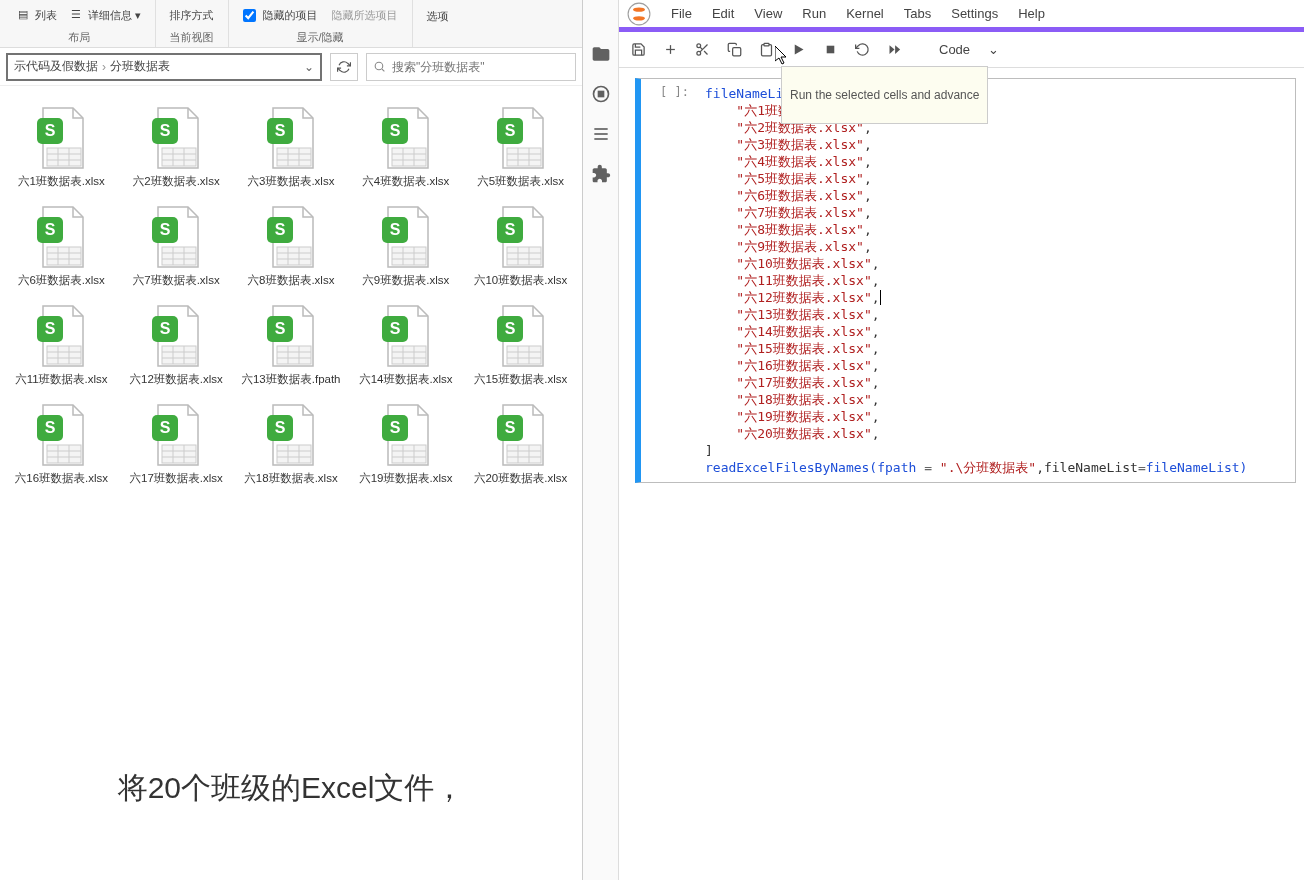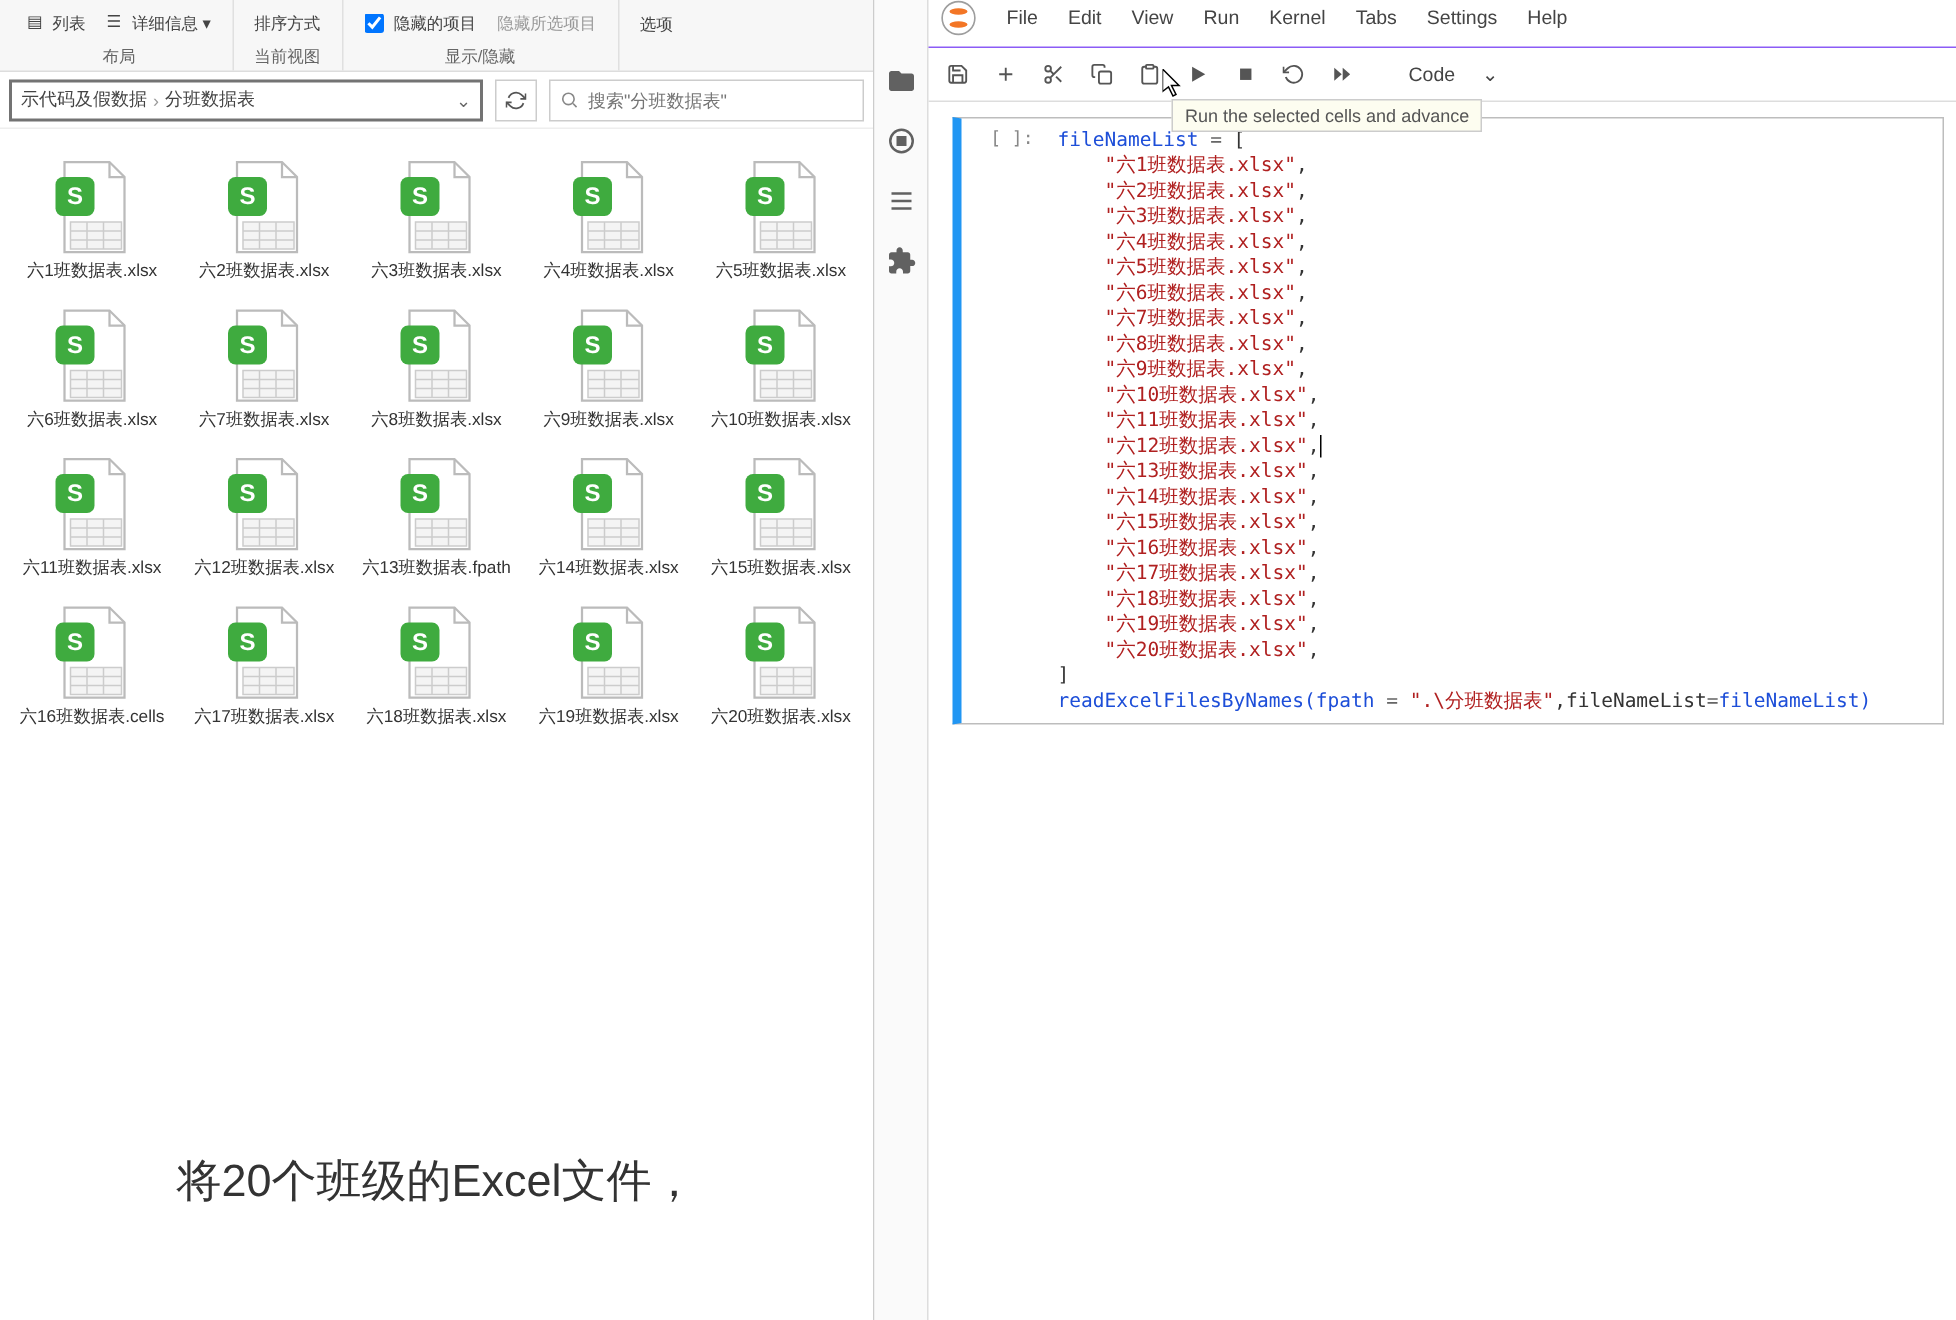"File" .jup-menubar { align-items: none -> center; border-bottom: 1px solid #8b5cf6 -> 5px solid #8b5cf6 }
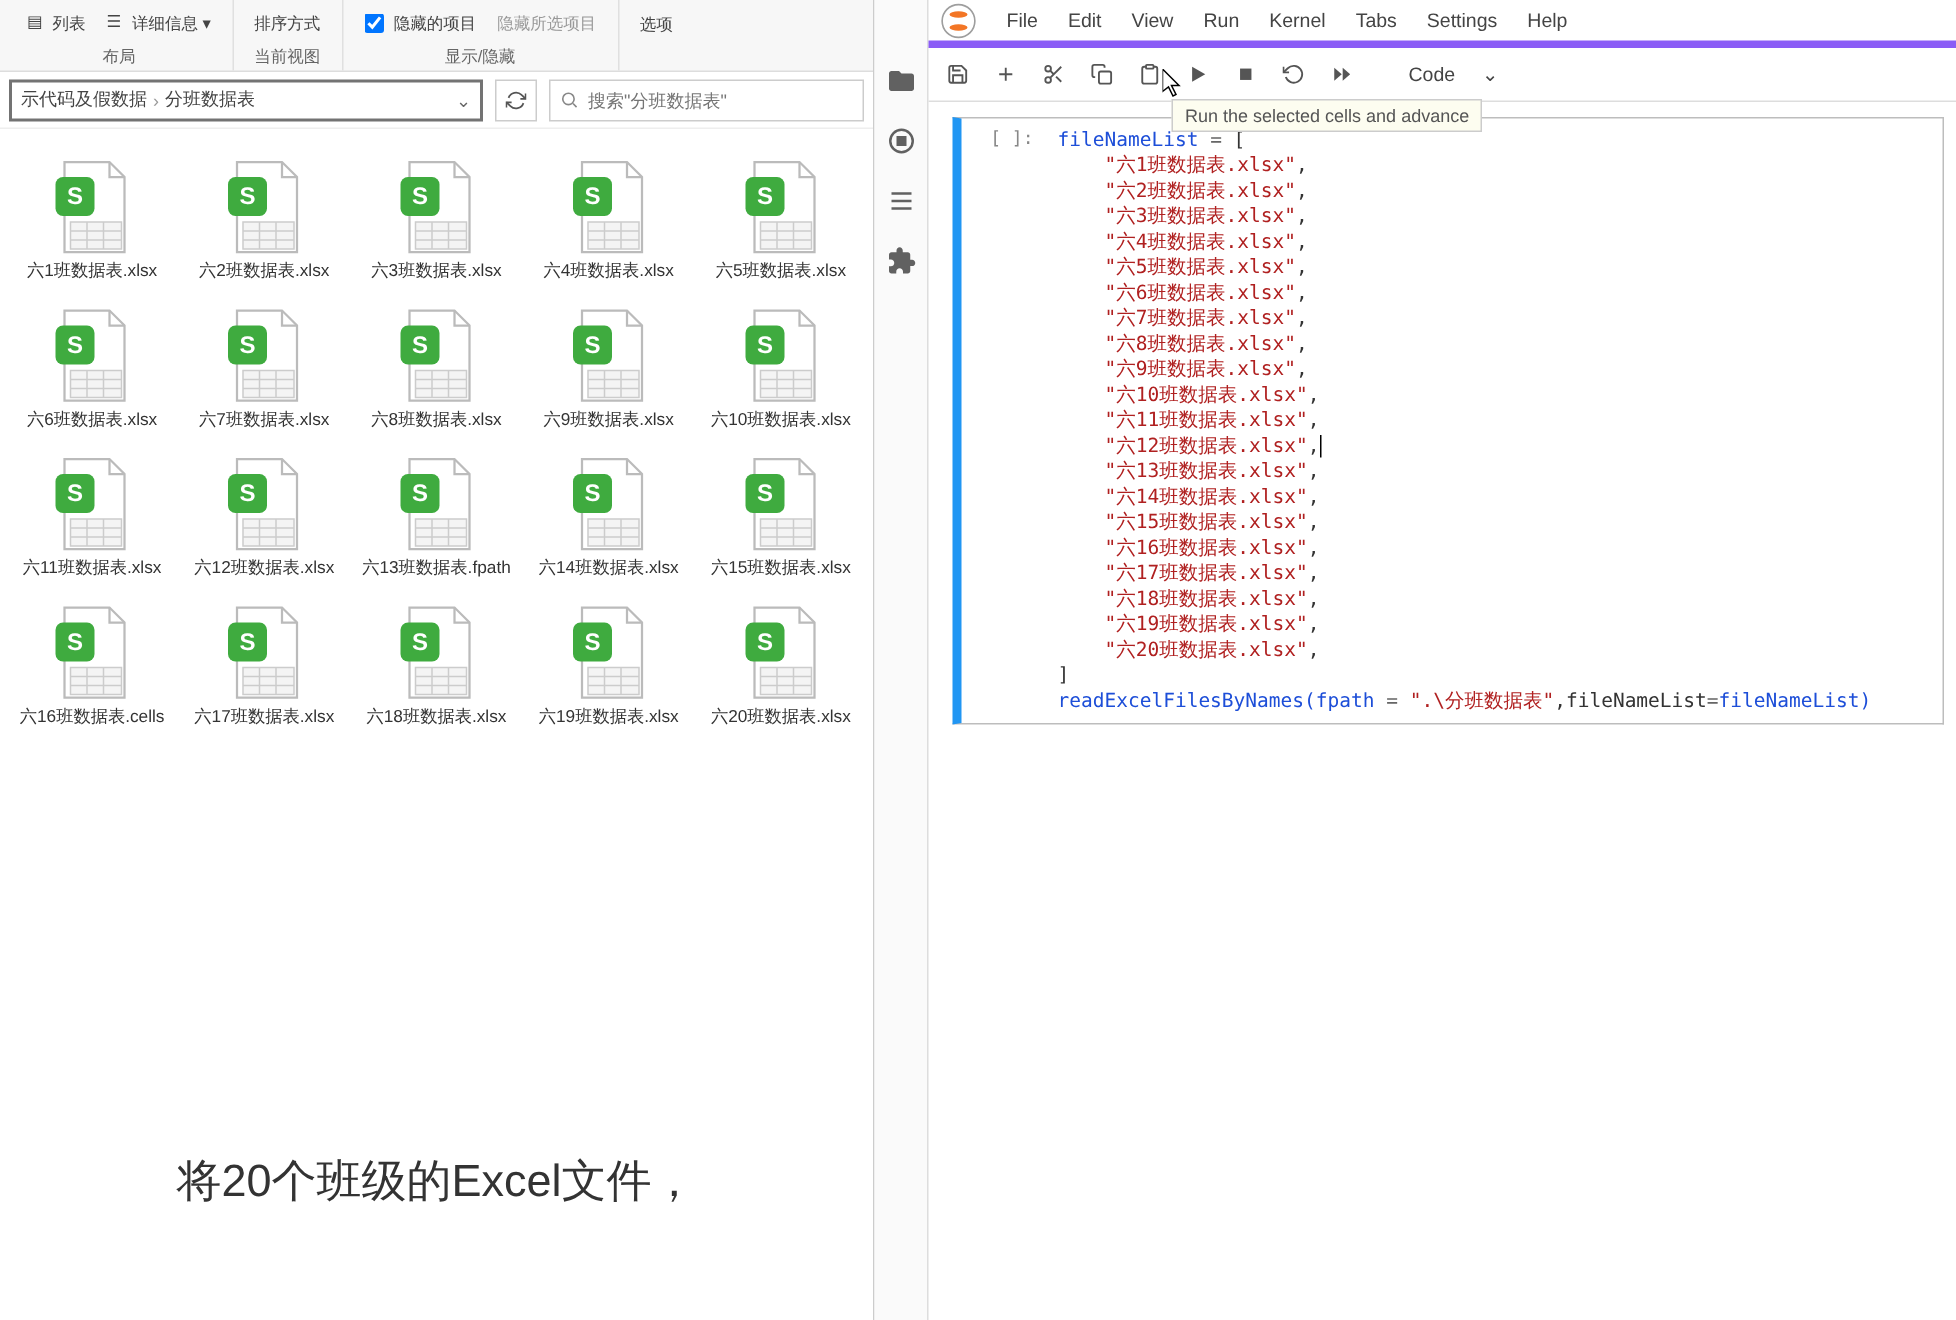"Run the selected cells and" .tooltip { padding: 3px 8px -> 21px 8px }
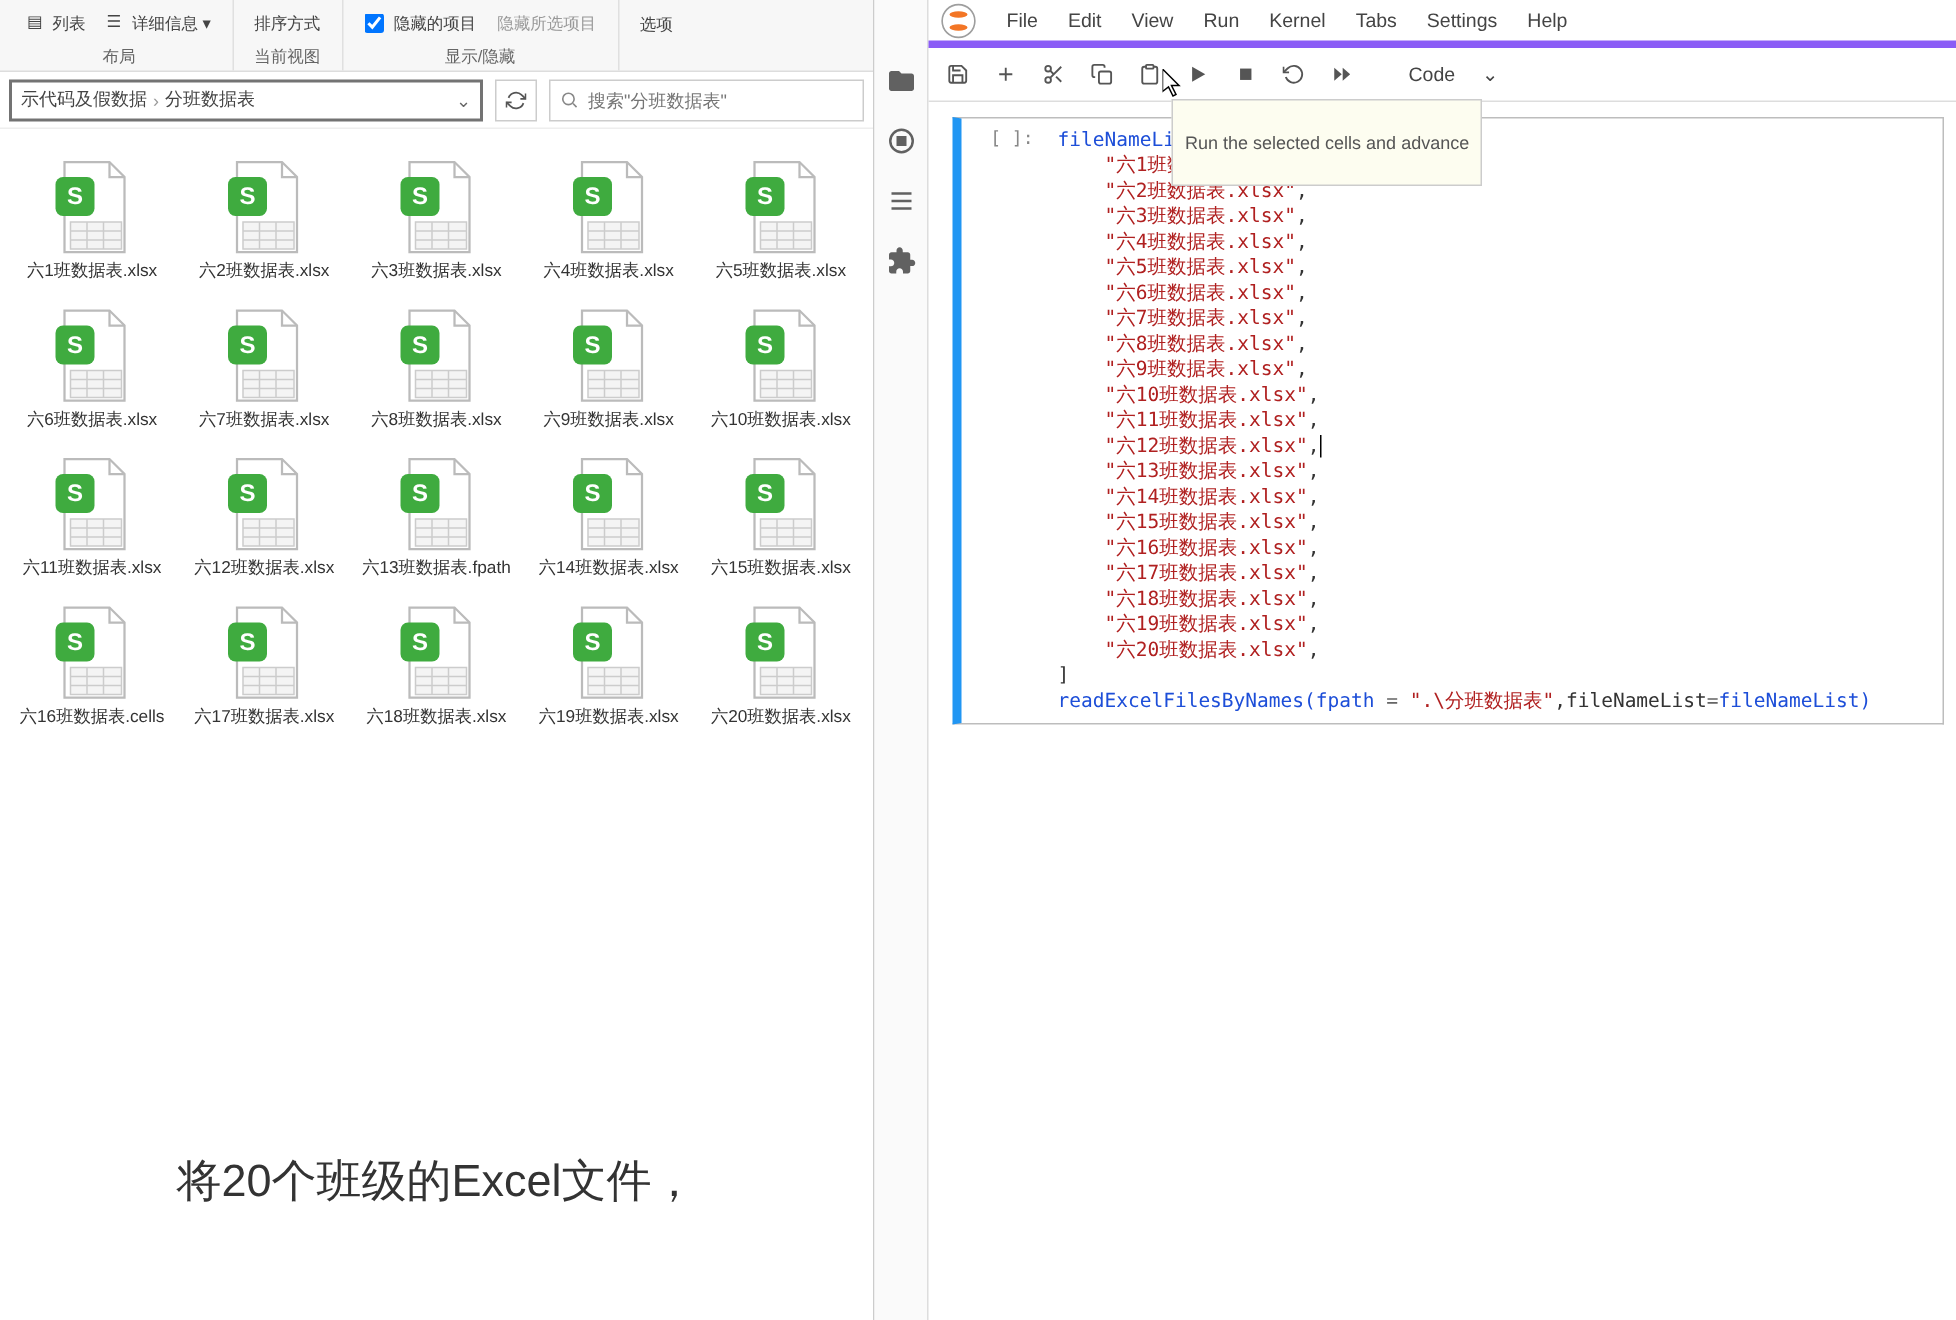"六16班数据表.cells" div.file-label { text: .cells -> .xlsx }
